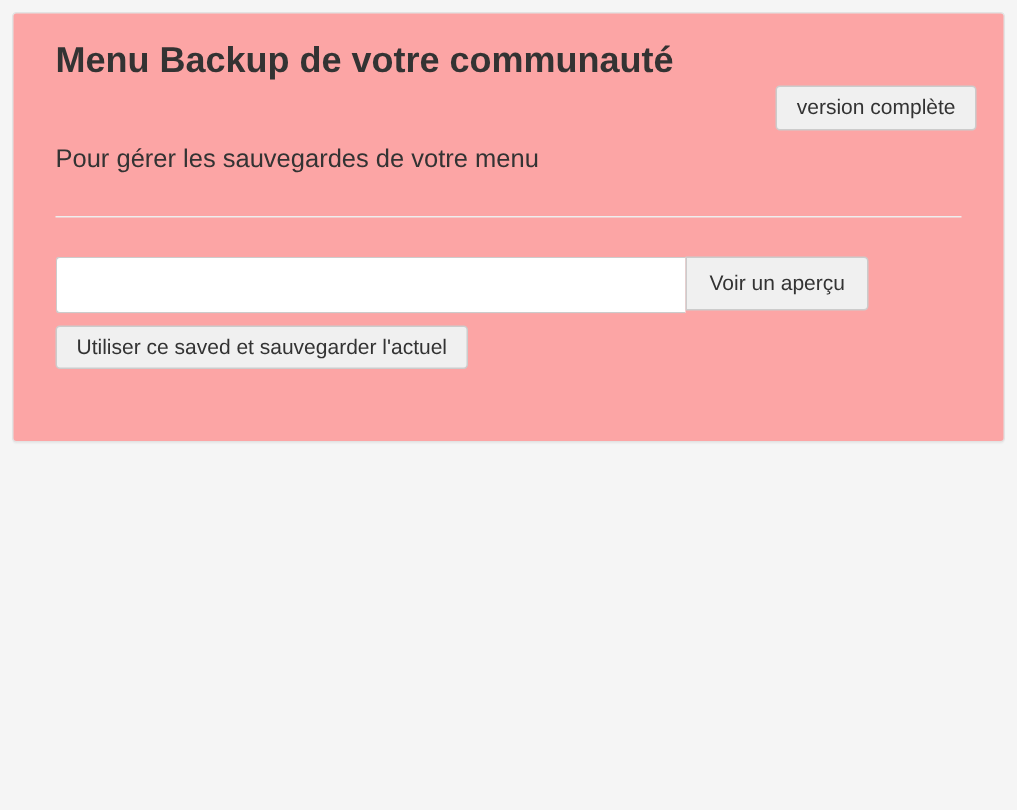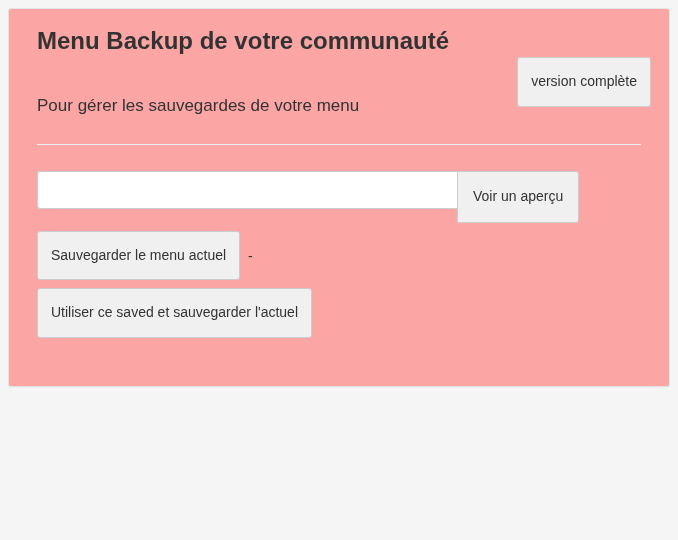"version complète" .btn { padding: 14px 13px -> 4px 13px }
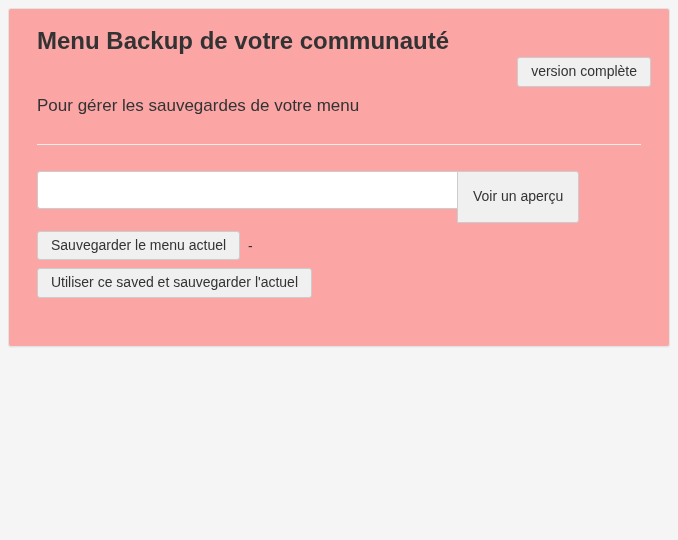"Voir un aperçu" .preview-btn { height: 52px -> 36px }
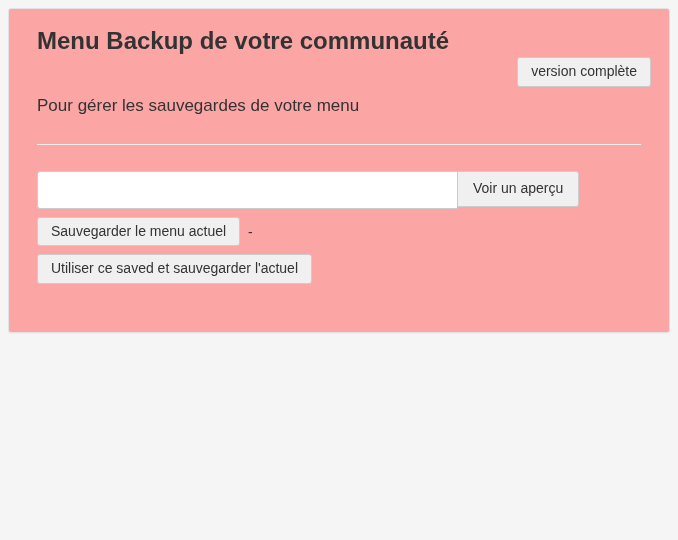"Sauvegarder le menu actuel" div.button-row { html: <div> <button>Sauvegarder le menu actuel</button> <span>-</span> </div> -> none }
